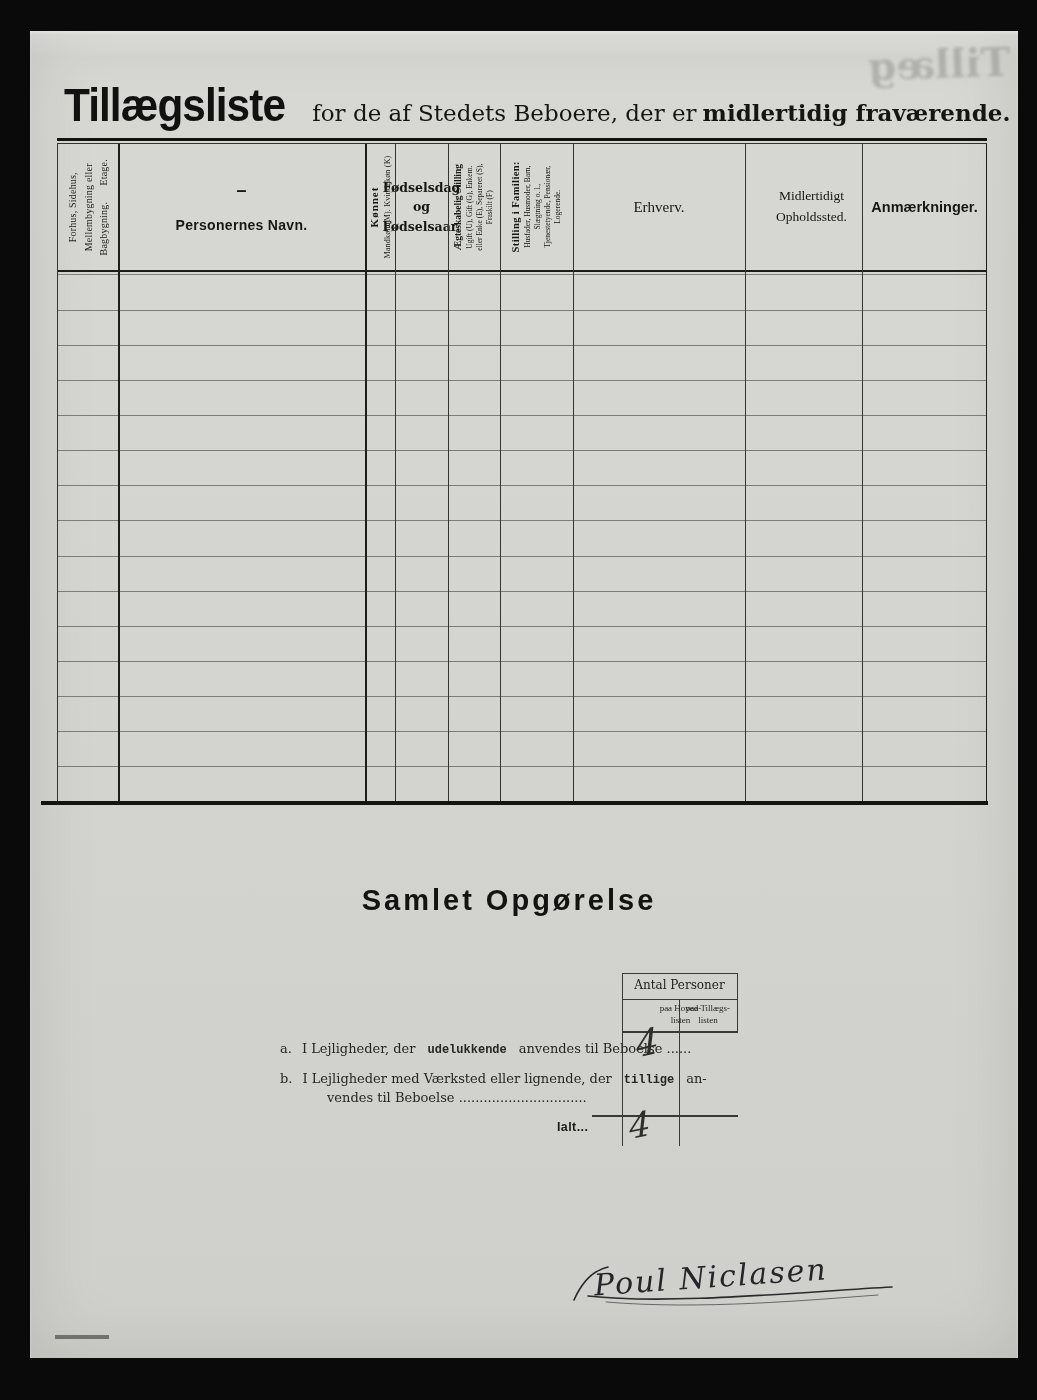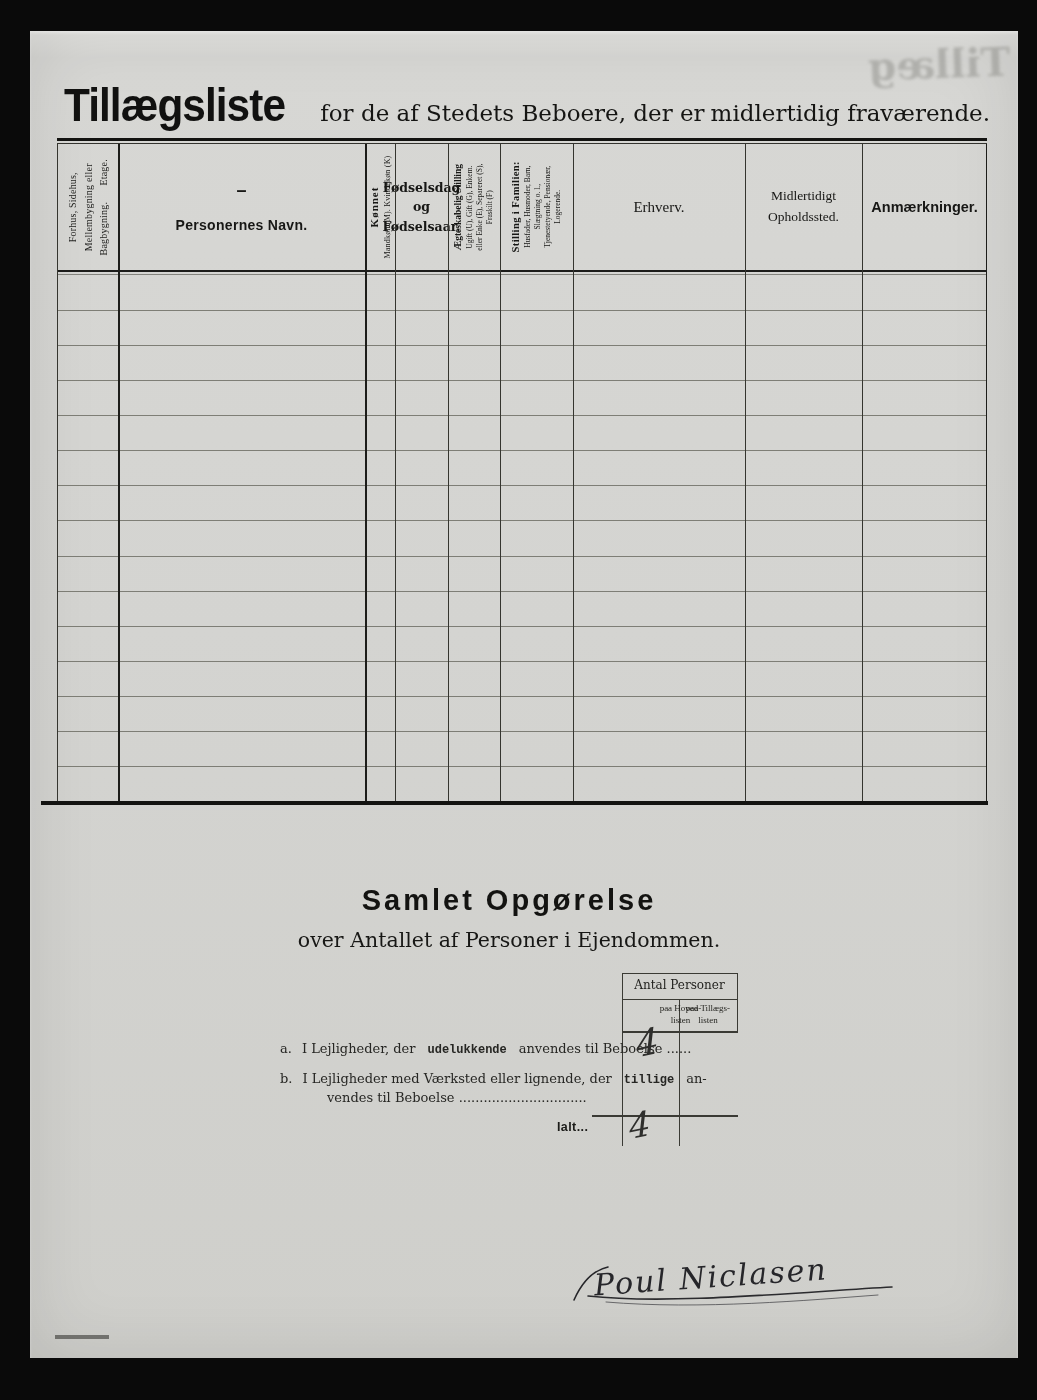"Tillægsliste" .title-row { gap: 16px -> 8px }
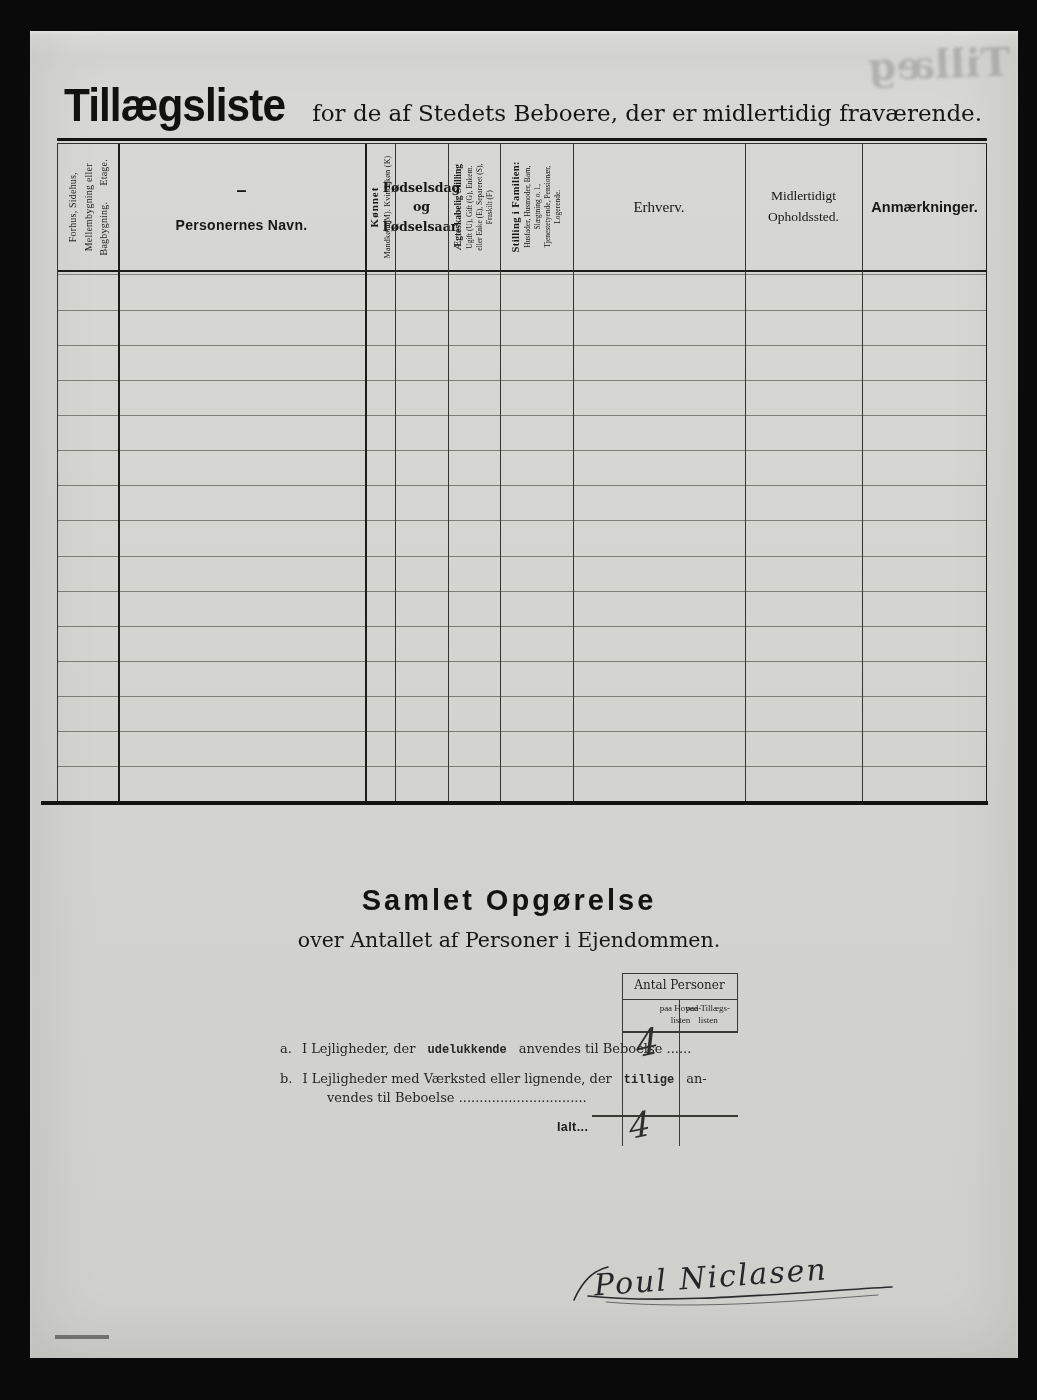"midlertidig fraværende." .title-tail .b { font-weight: normal -> bold }
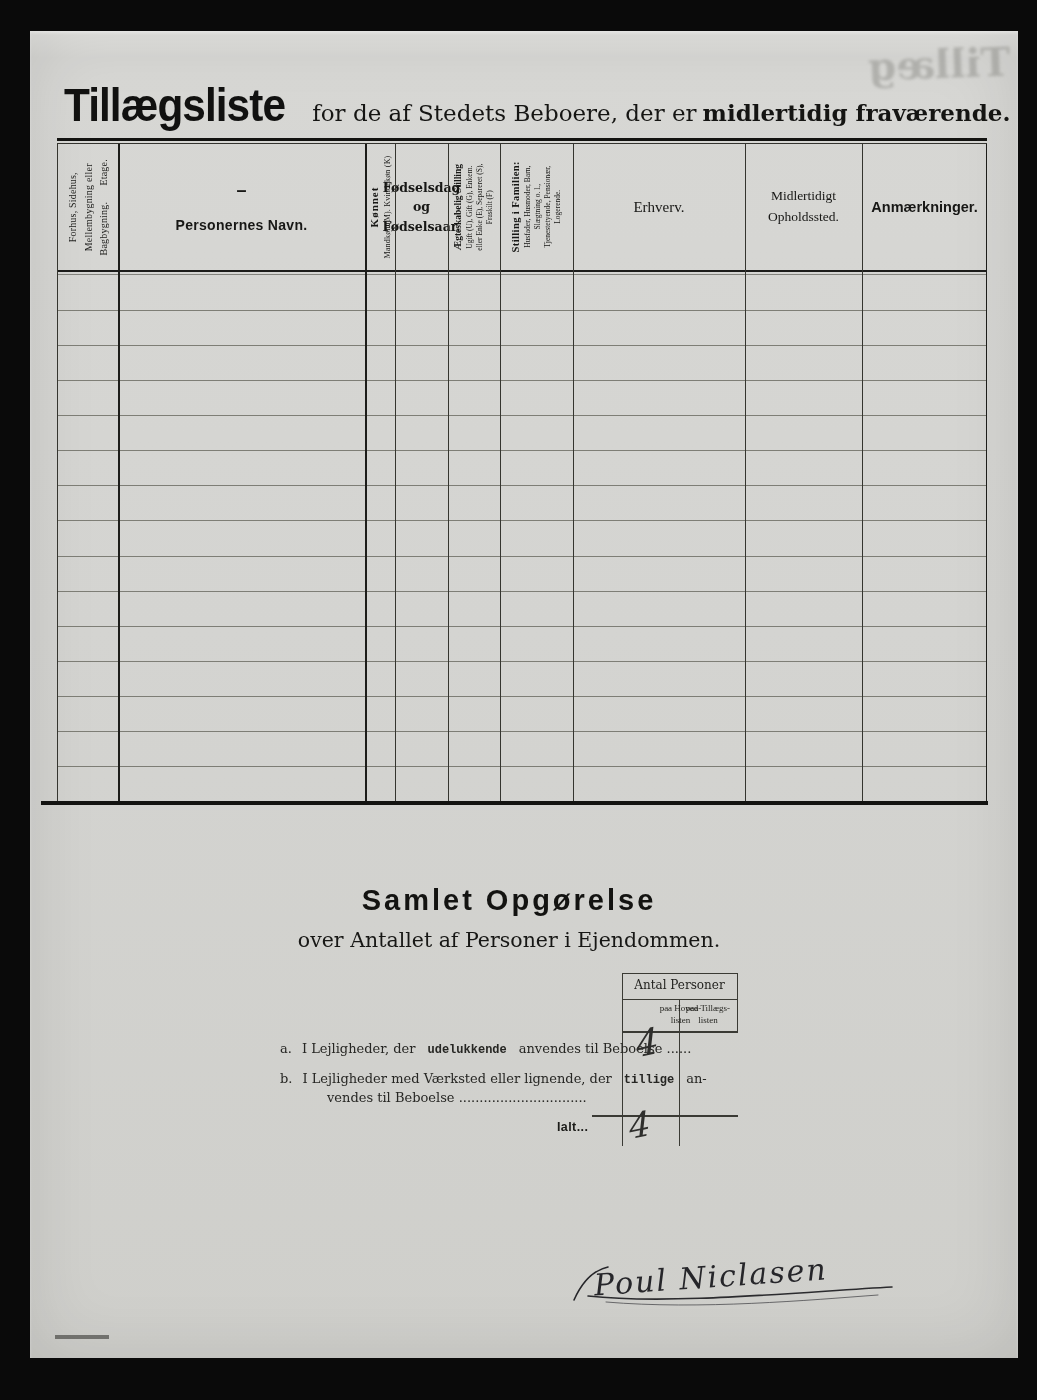"Midlertidigt" .c-residence { margin-left: none -> 8px }
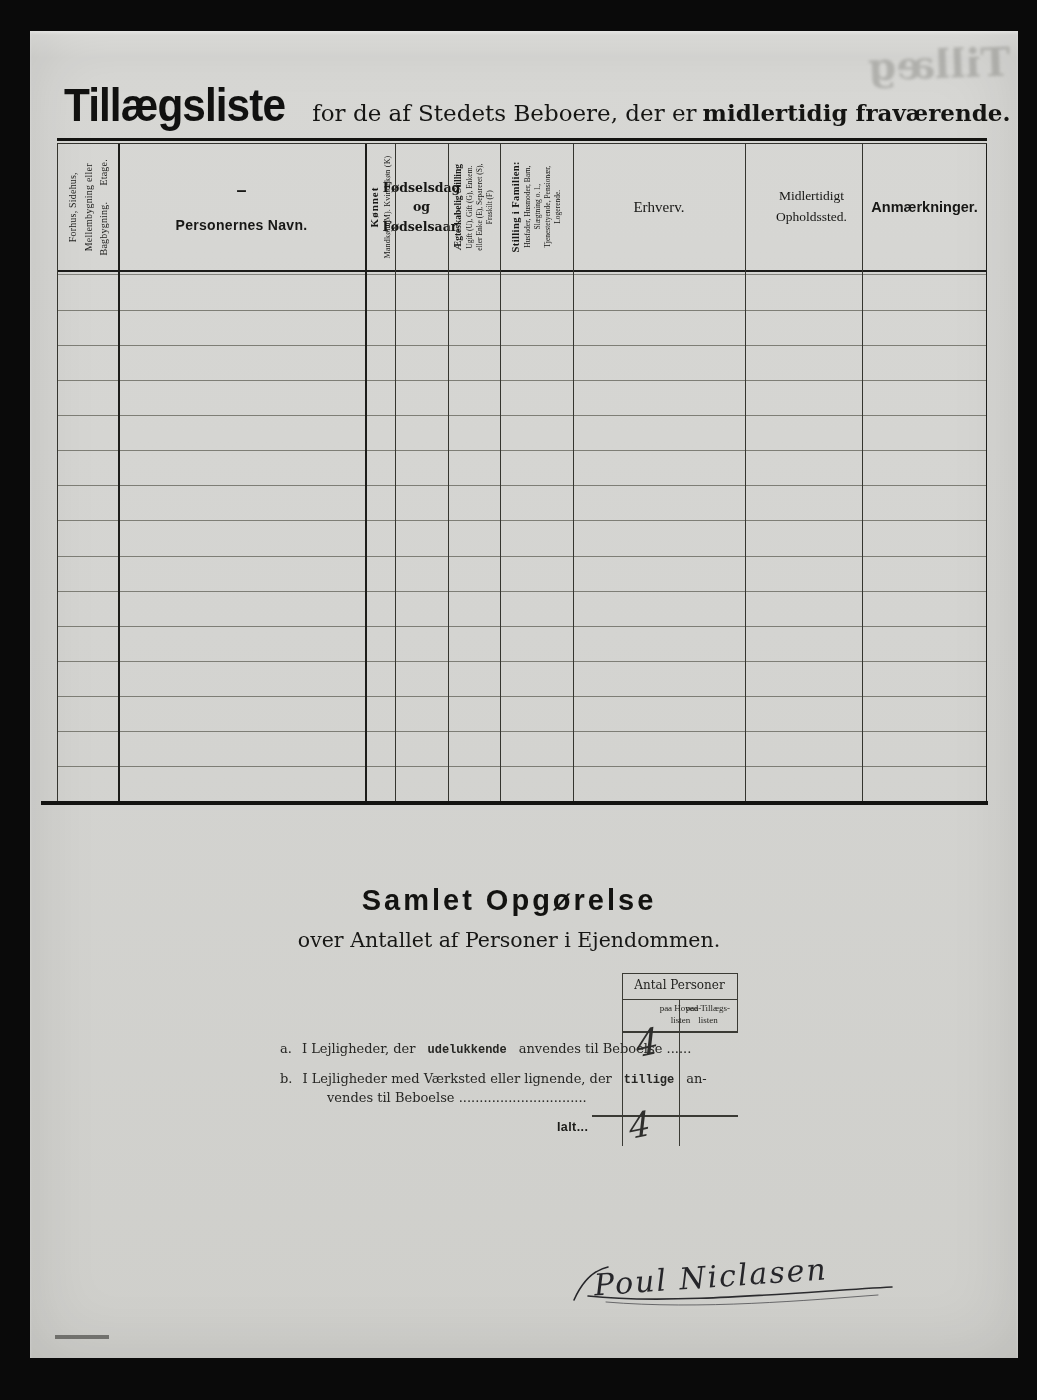"over Antallet af Personer i" div.sum-sub { html: <div>over Antallet af Personer i Ejendommen.</div> -> none }
